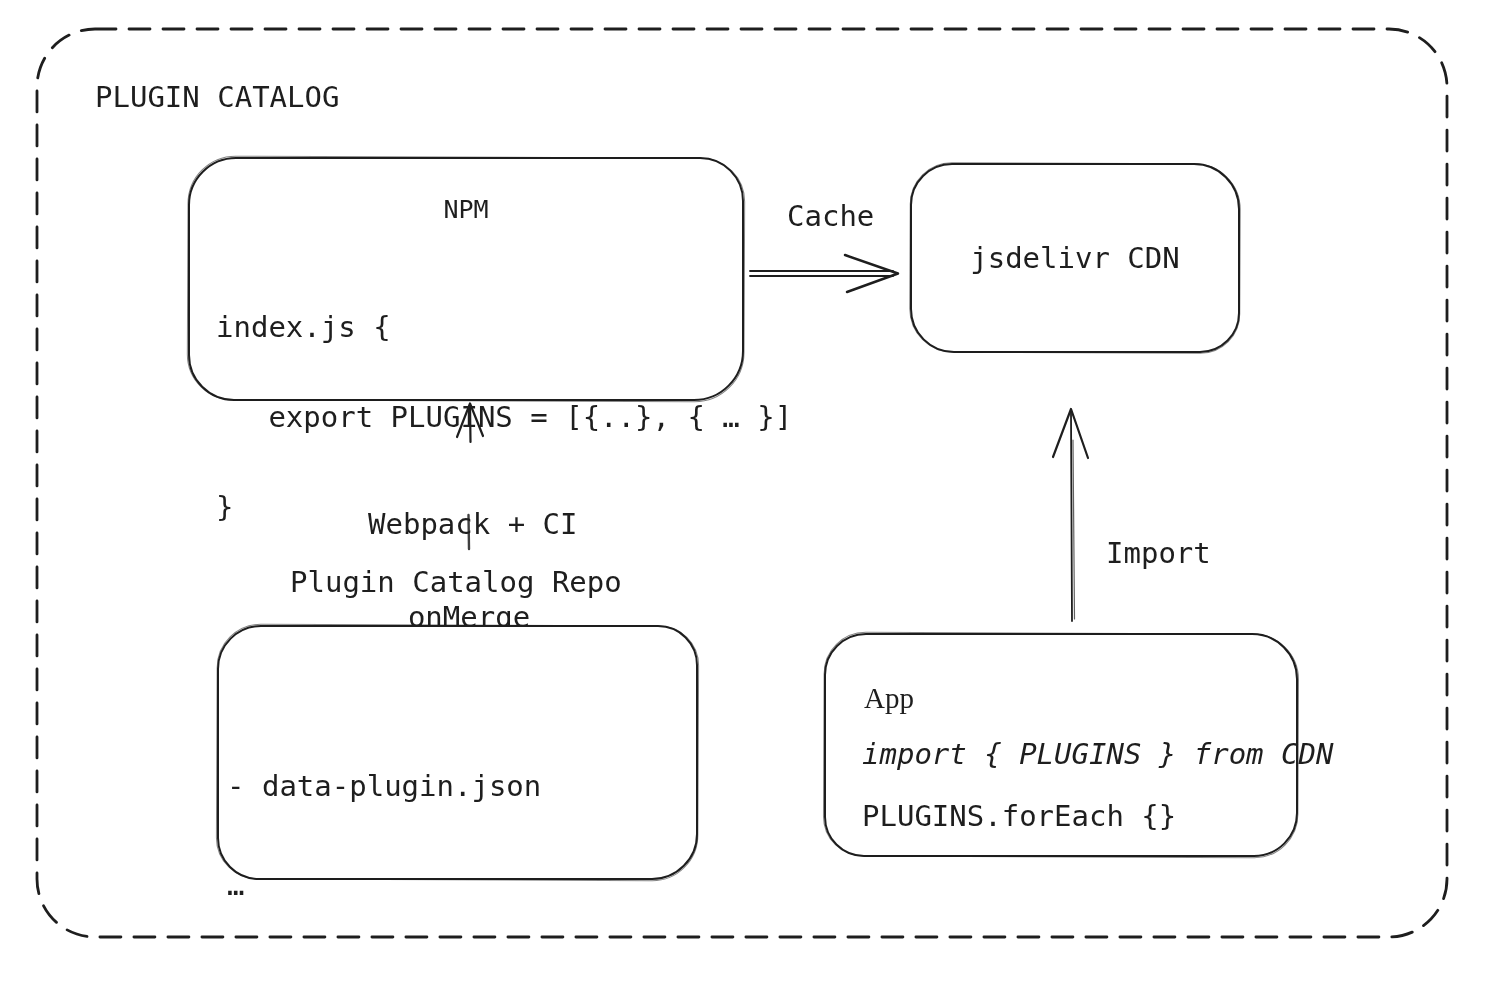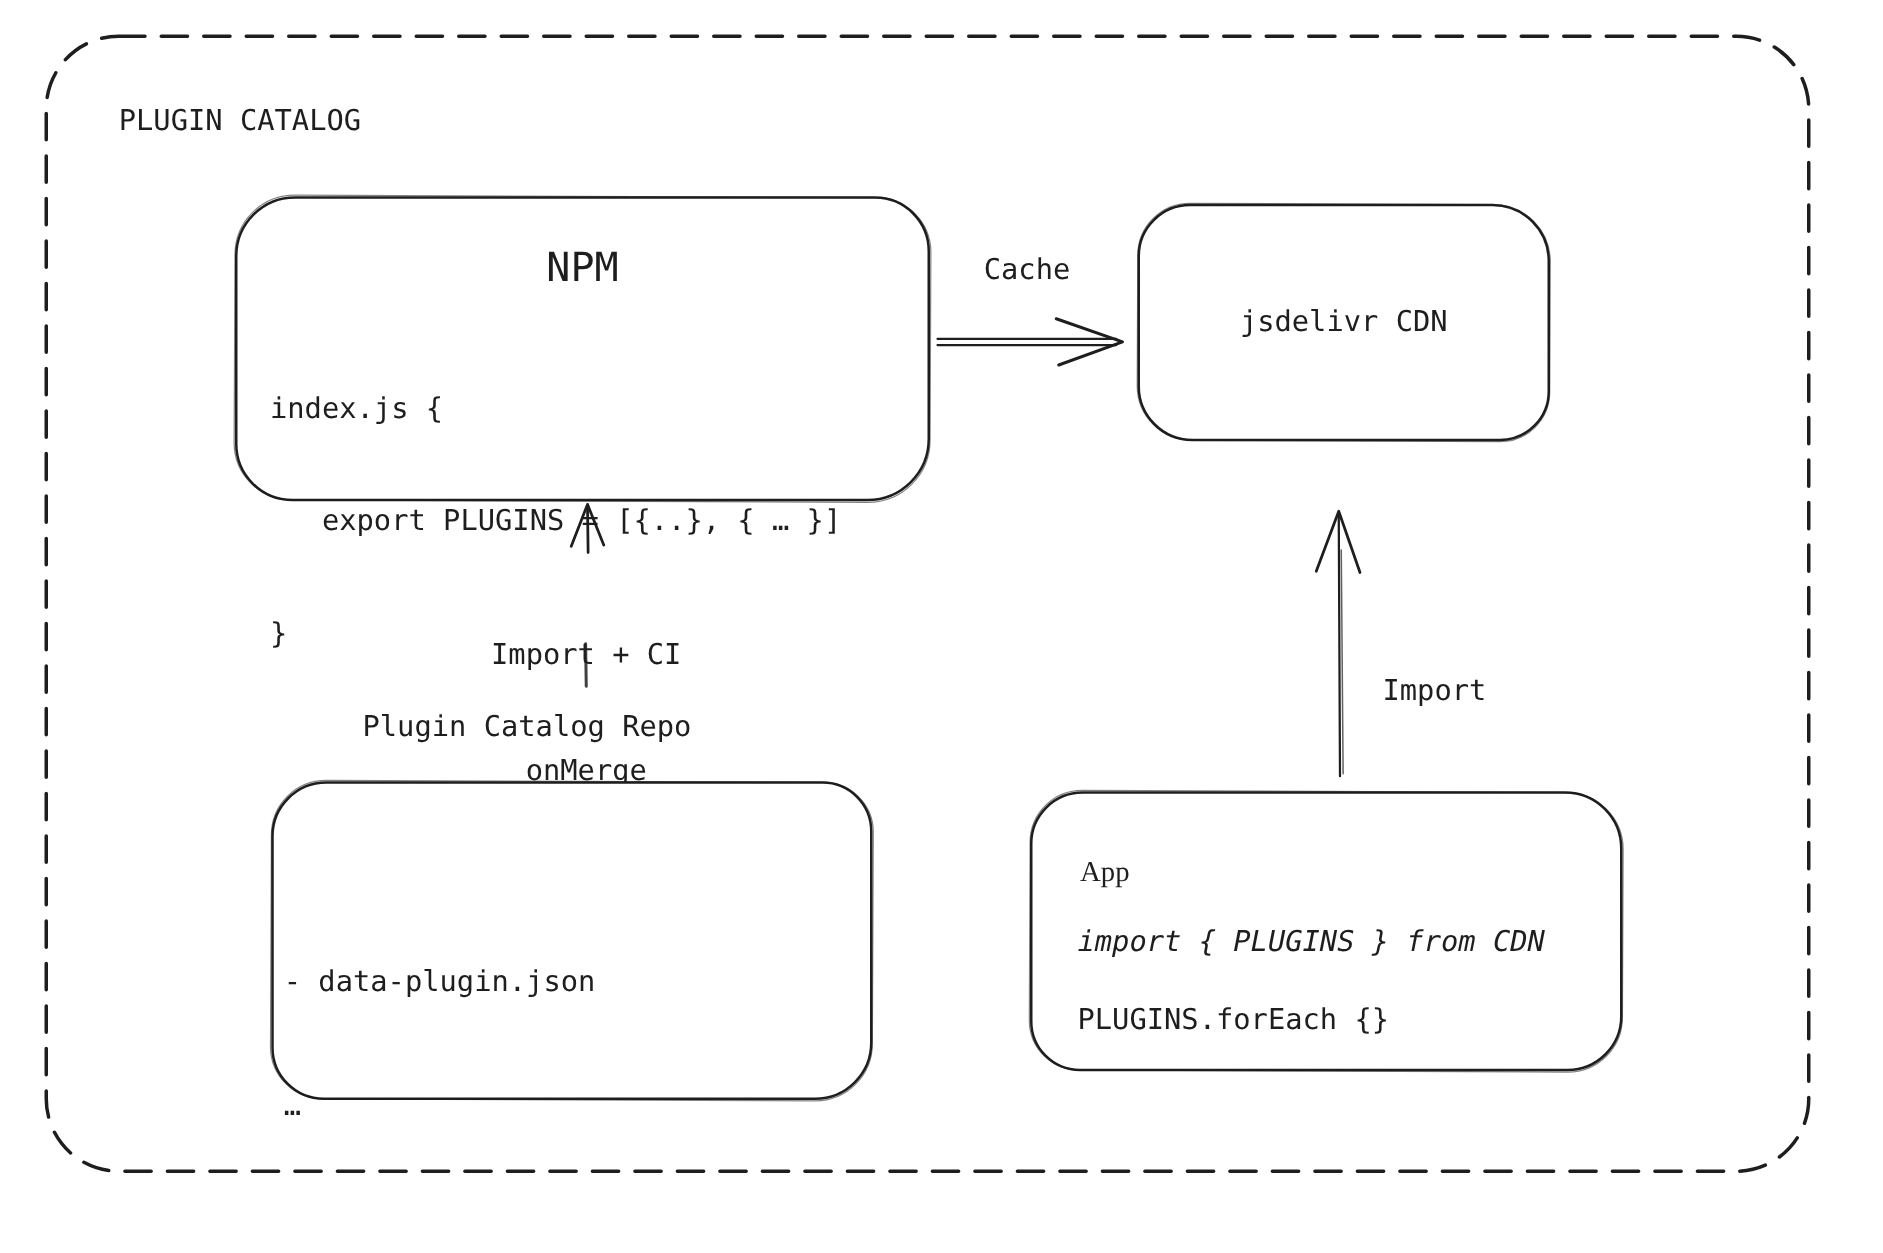"PLUGIN CATALOG" .txt { font-size: 23px -> 29px }
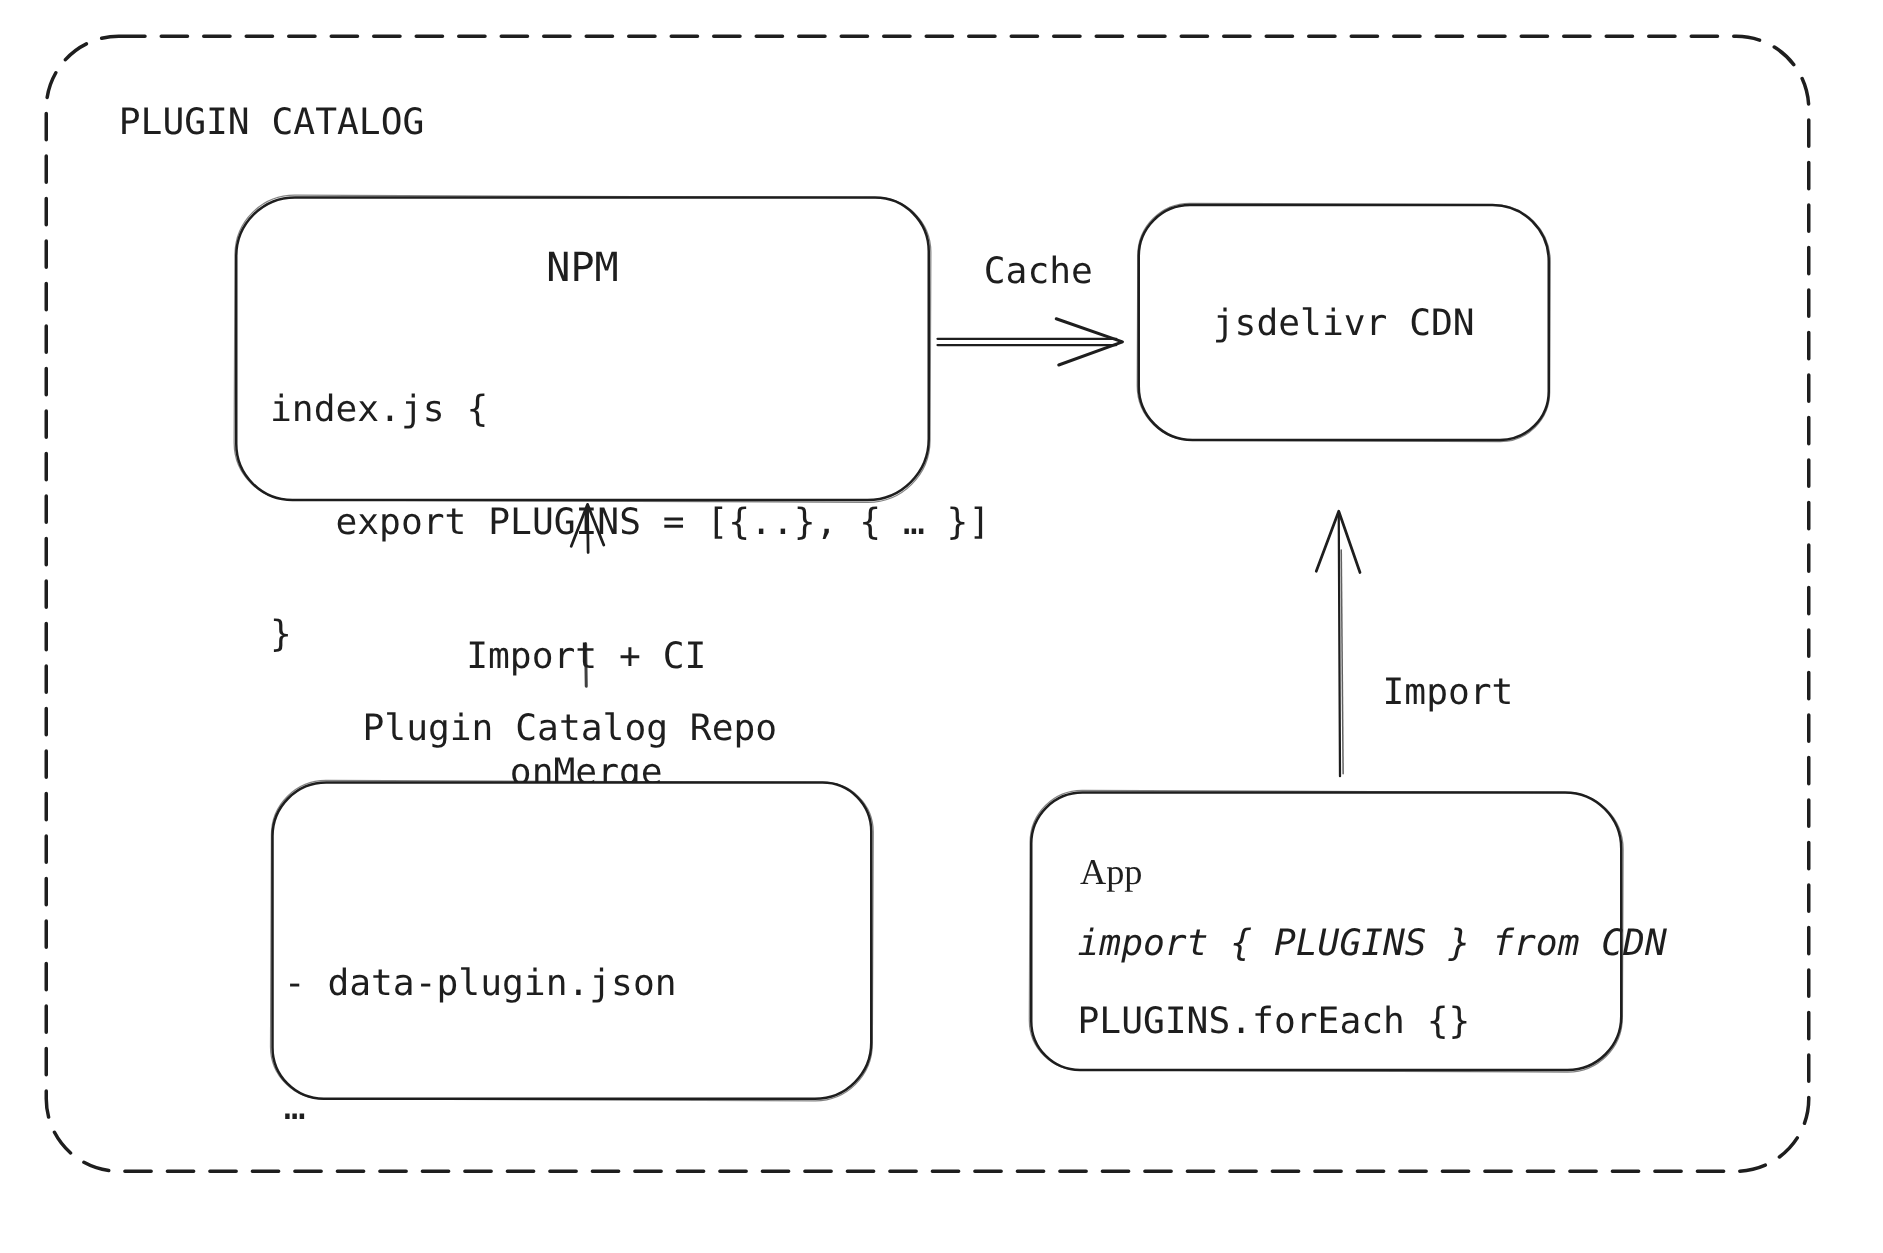"NPM" .box-title-center { font-size: 32px -> 25px }
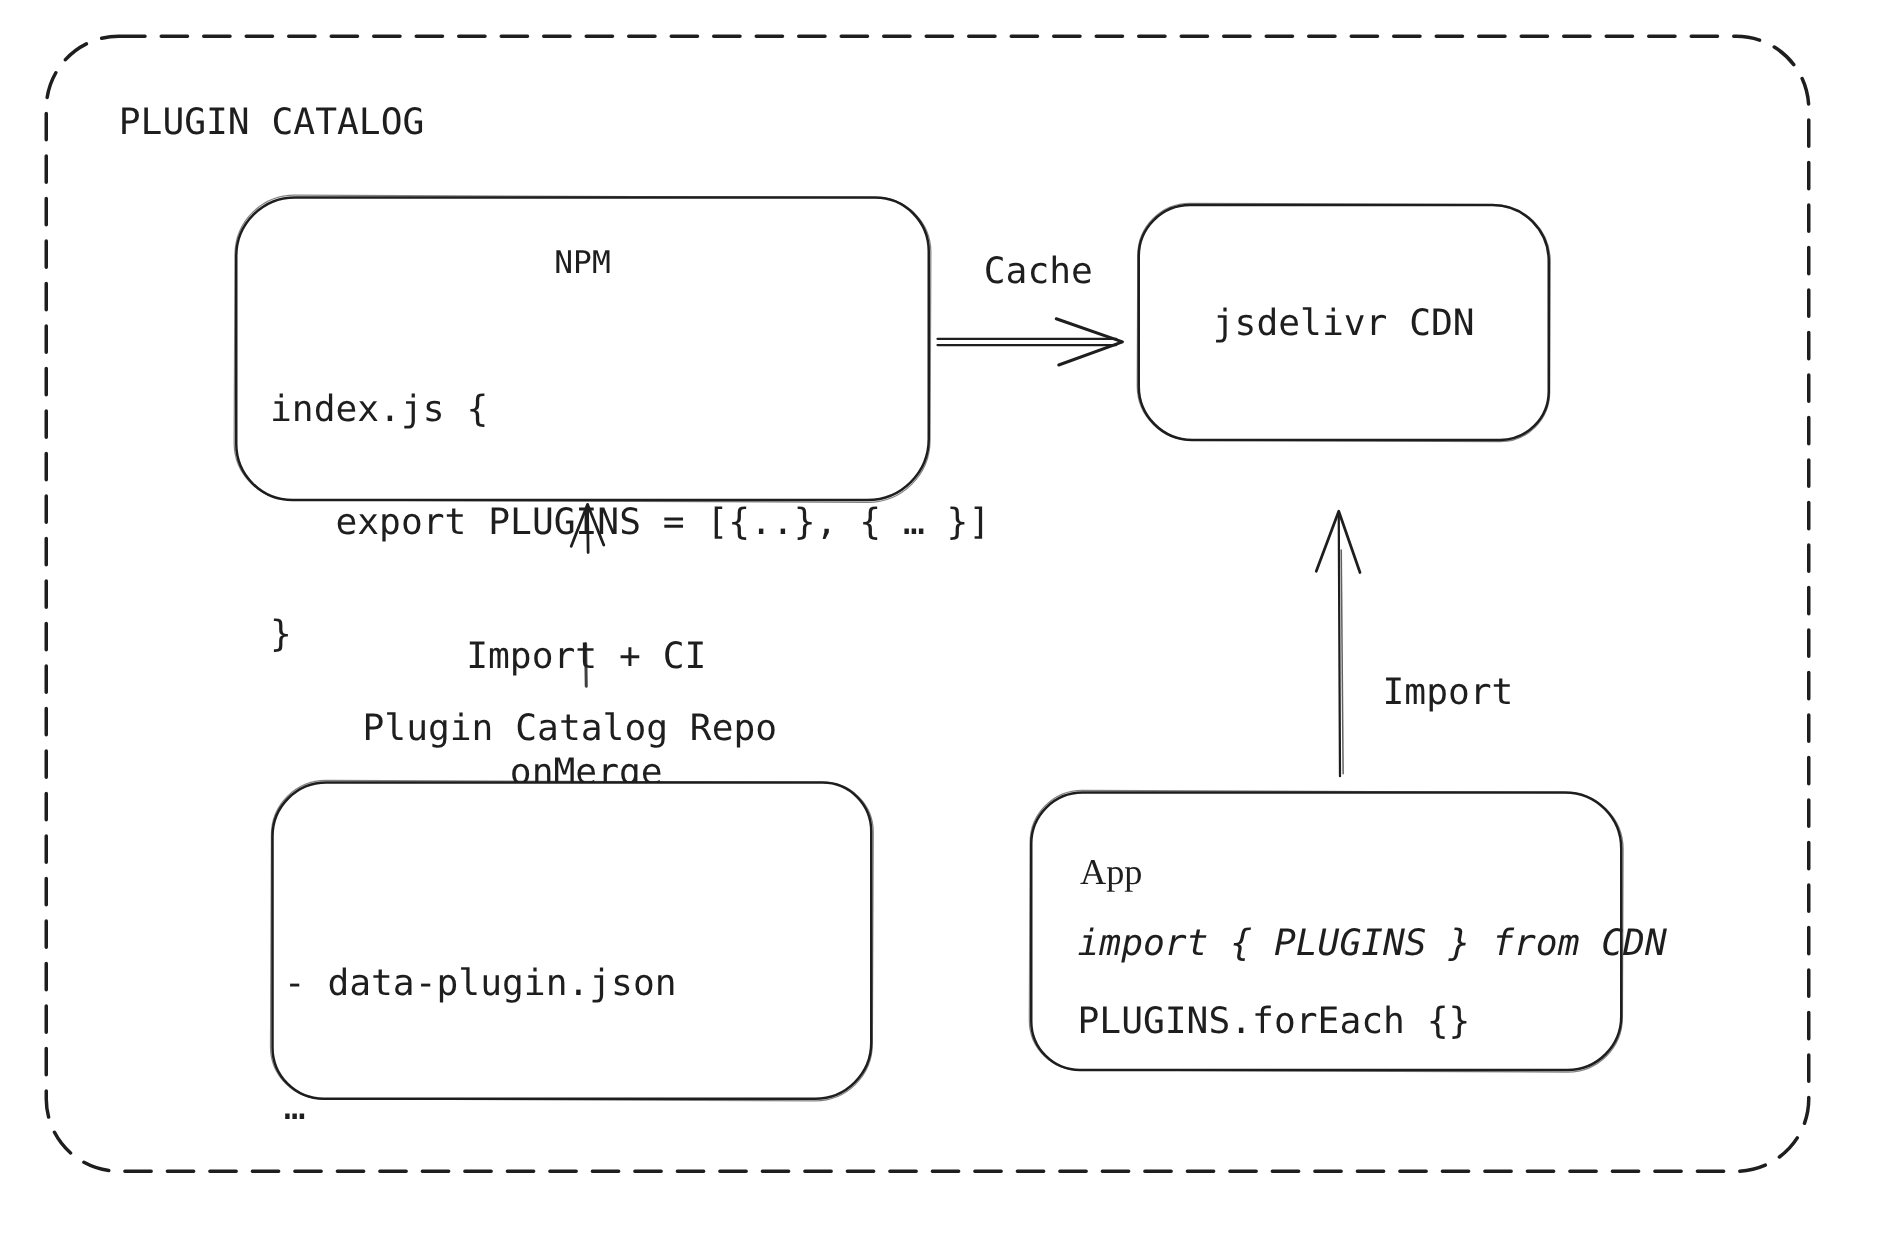"Import + CI" div { text: Import -> Webpack }
